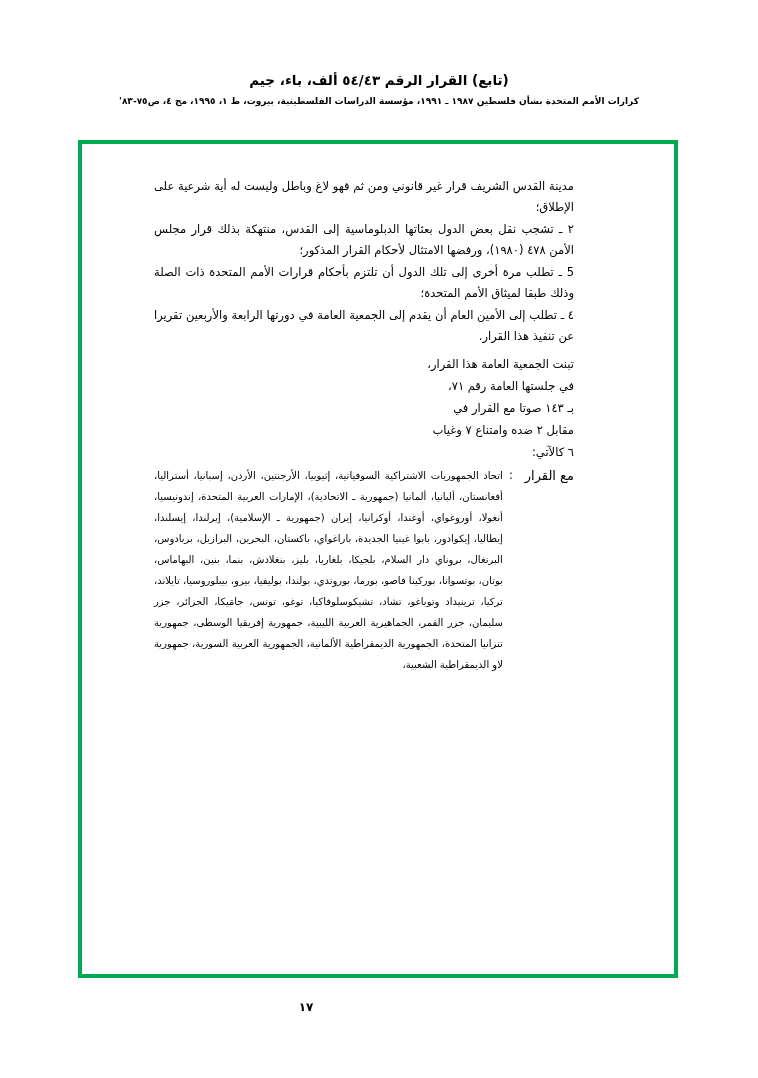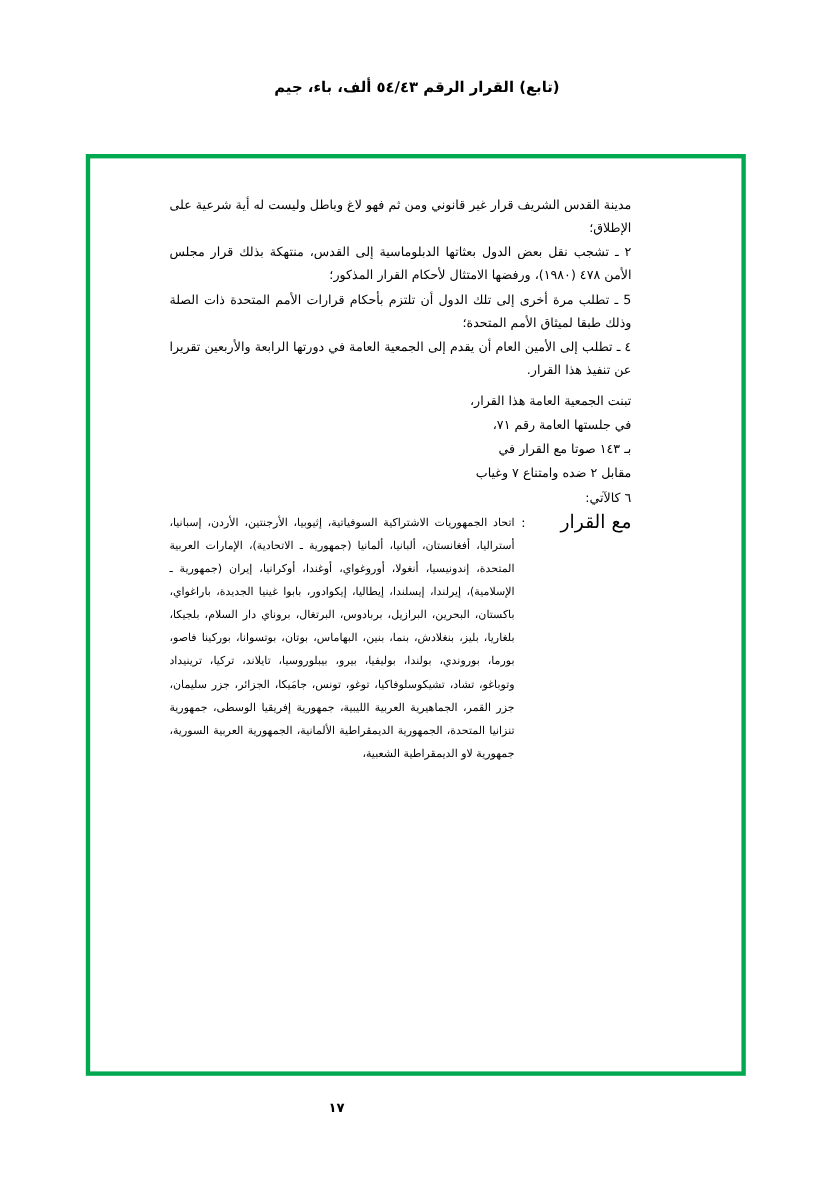"كرارات الأمم المتحدة بشأن فلسطين" div.header-sub { html: none -> <div>كرارات الأمم المتحدة بشأن فلسطين ١٩٨٧ ـ ١٩٩١، مؤسسة الدراسات الفلسطينية، بيروت، ط ١، ١٩٩٥، مج ٤، ص٧٥-٨٣'</div> }
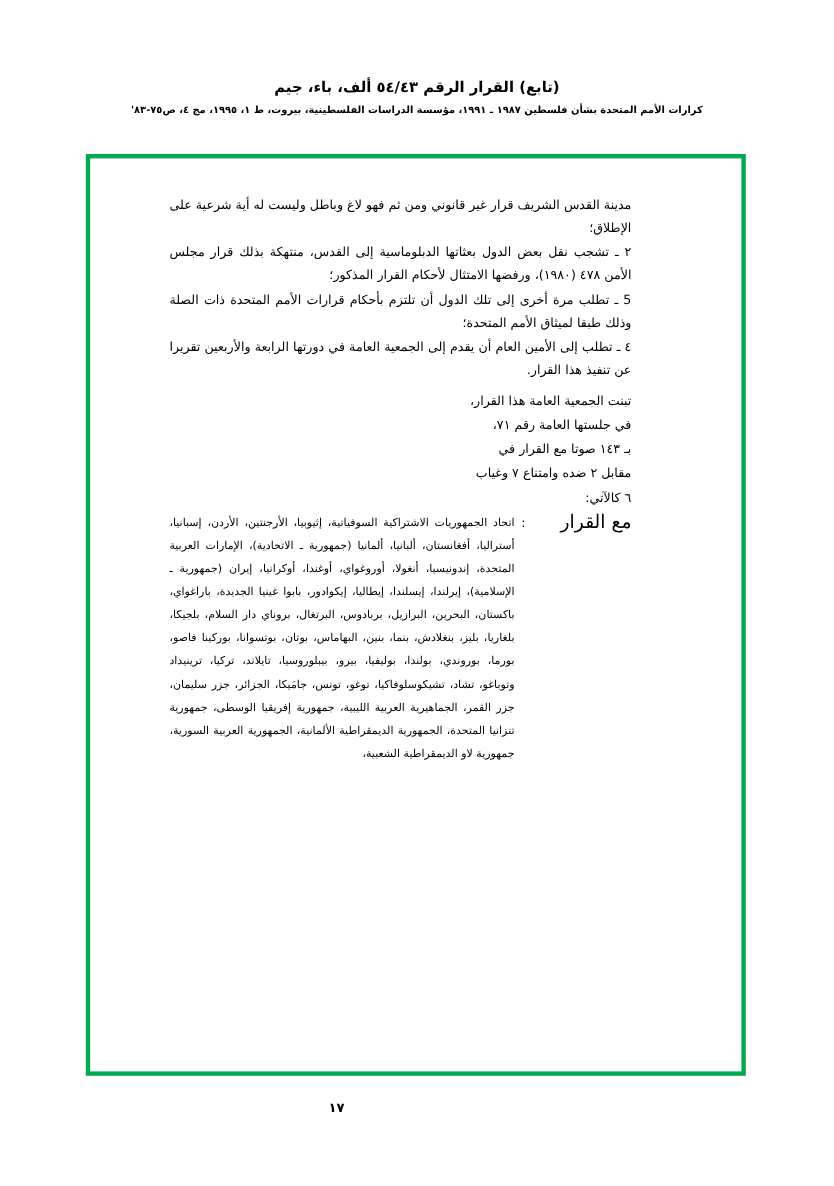"مع القرار" .states-label { font-size: 17px -> 13px; margin-left: 20px -> none }
